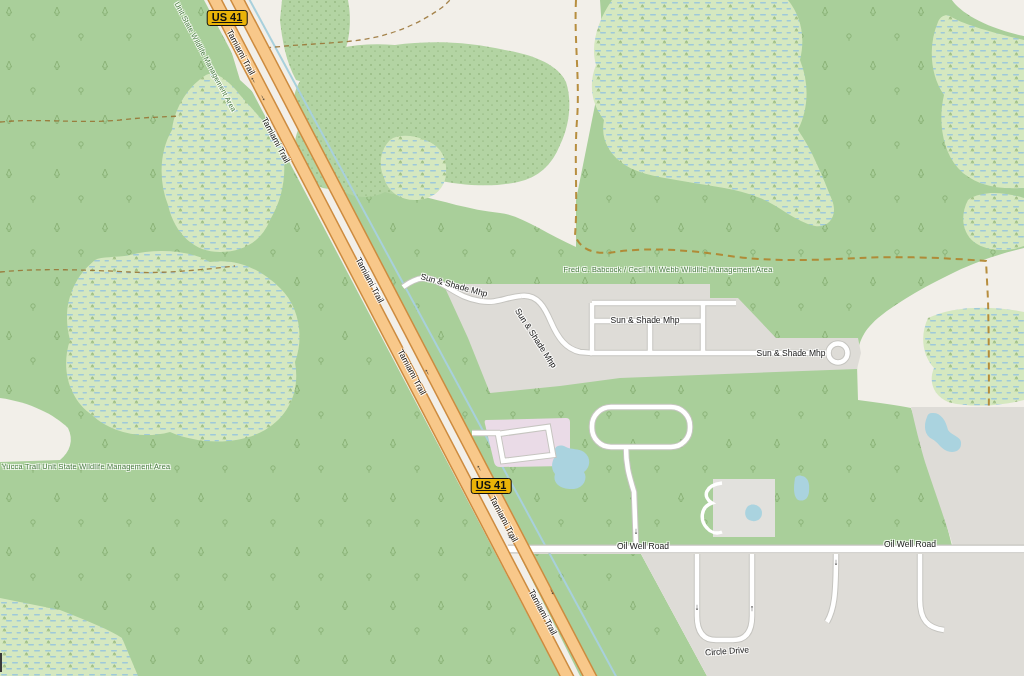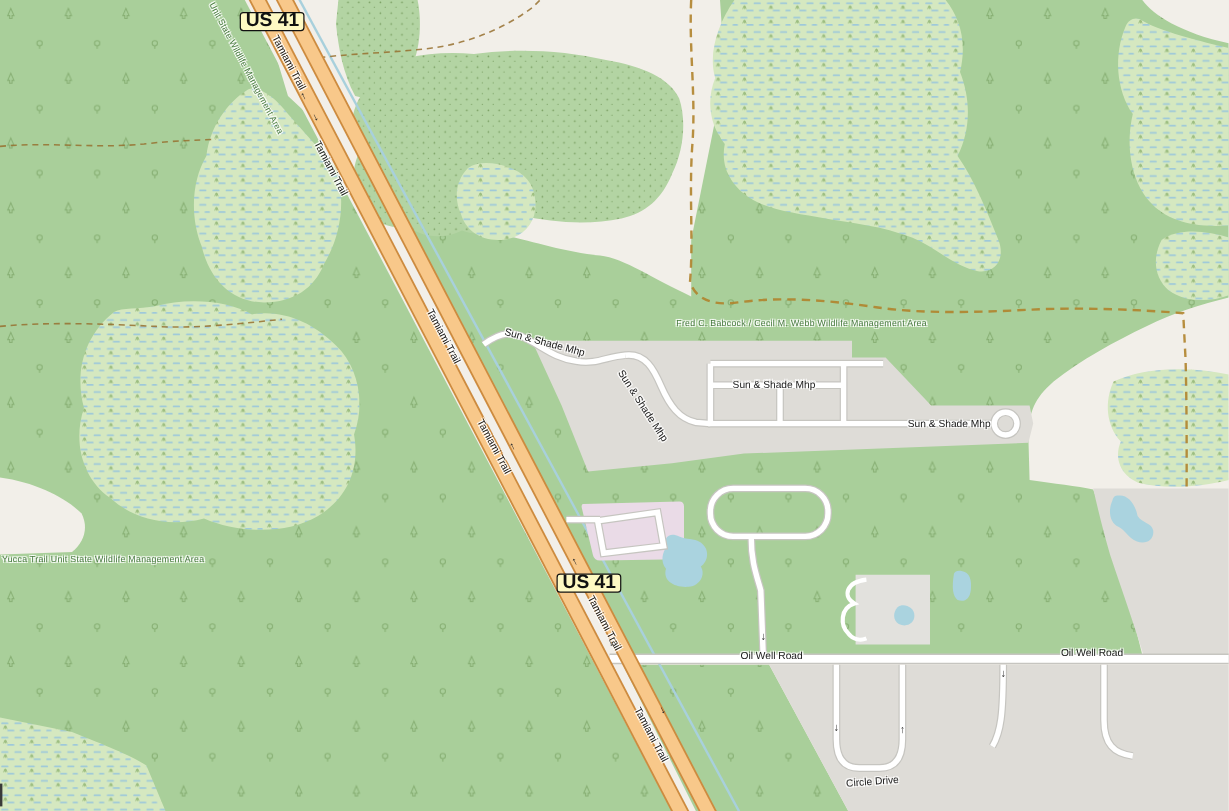"US 41" .shield { background: #fef9c3 -> #eab308; font-size: 16px -> 11px; text-decoration: none -> underline }
